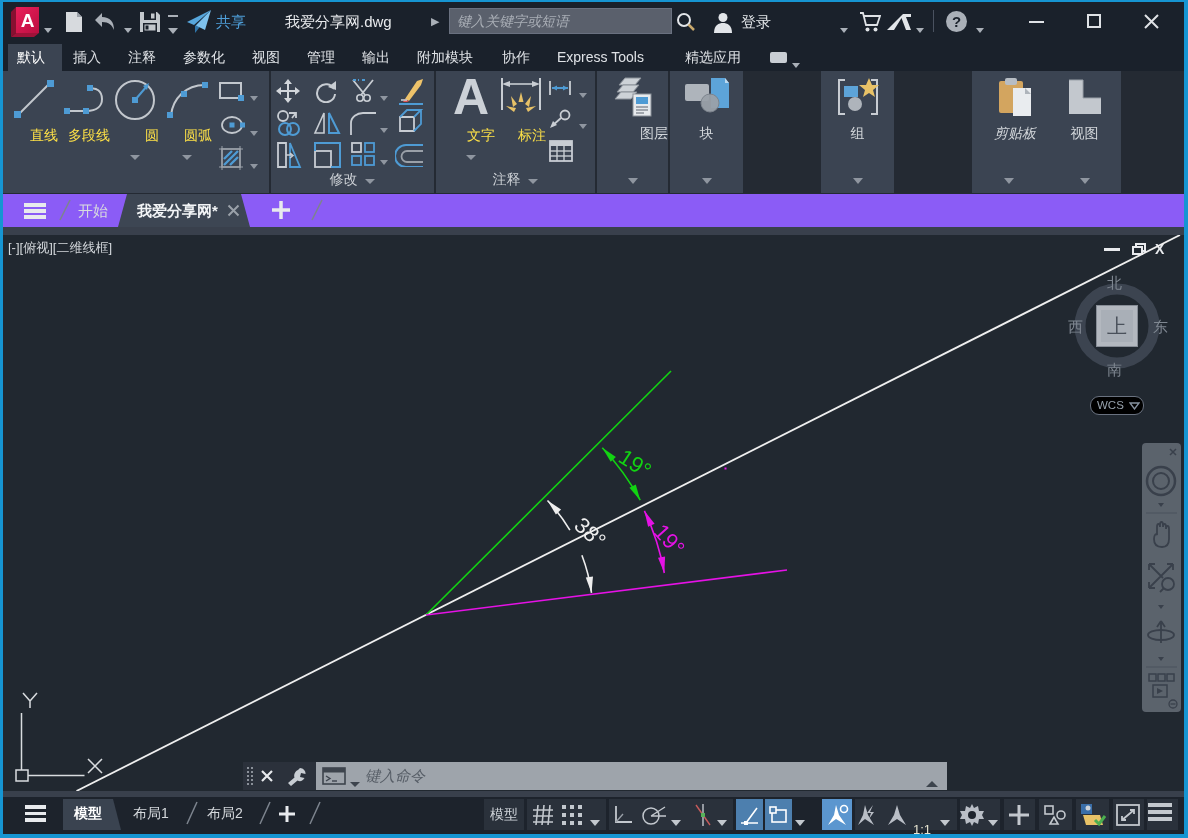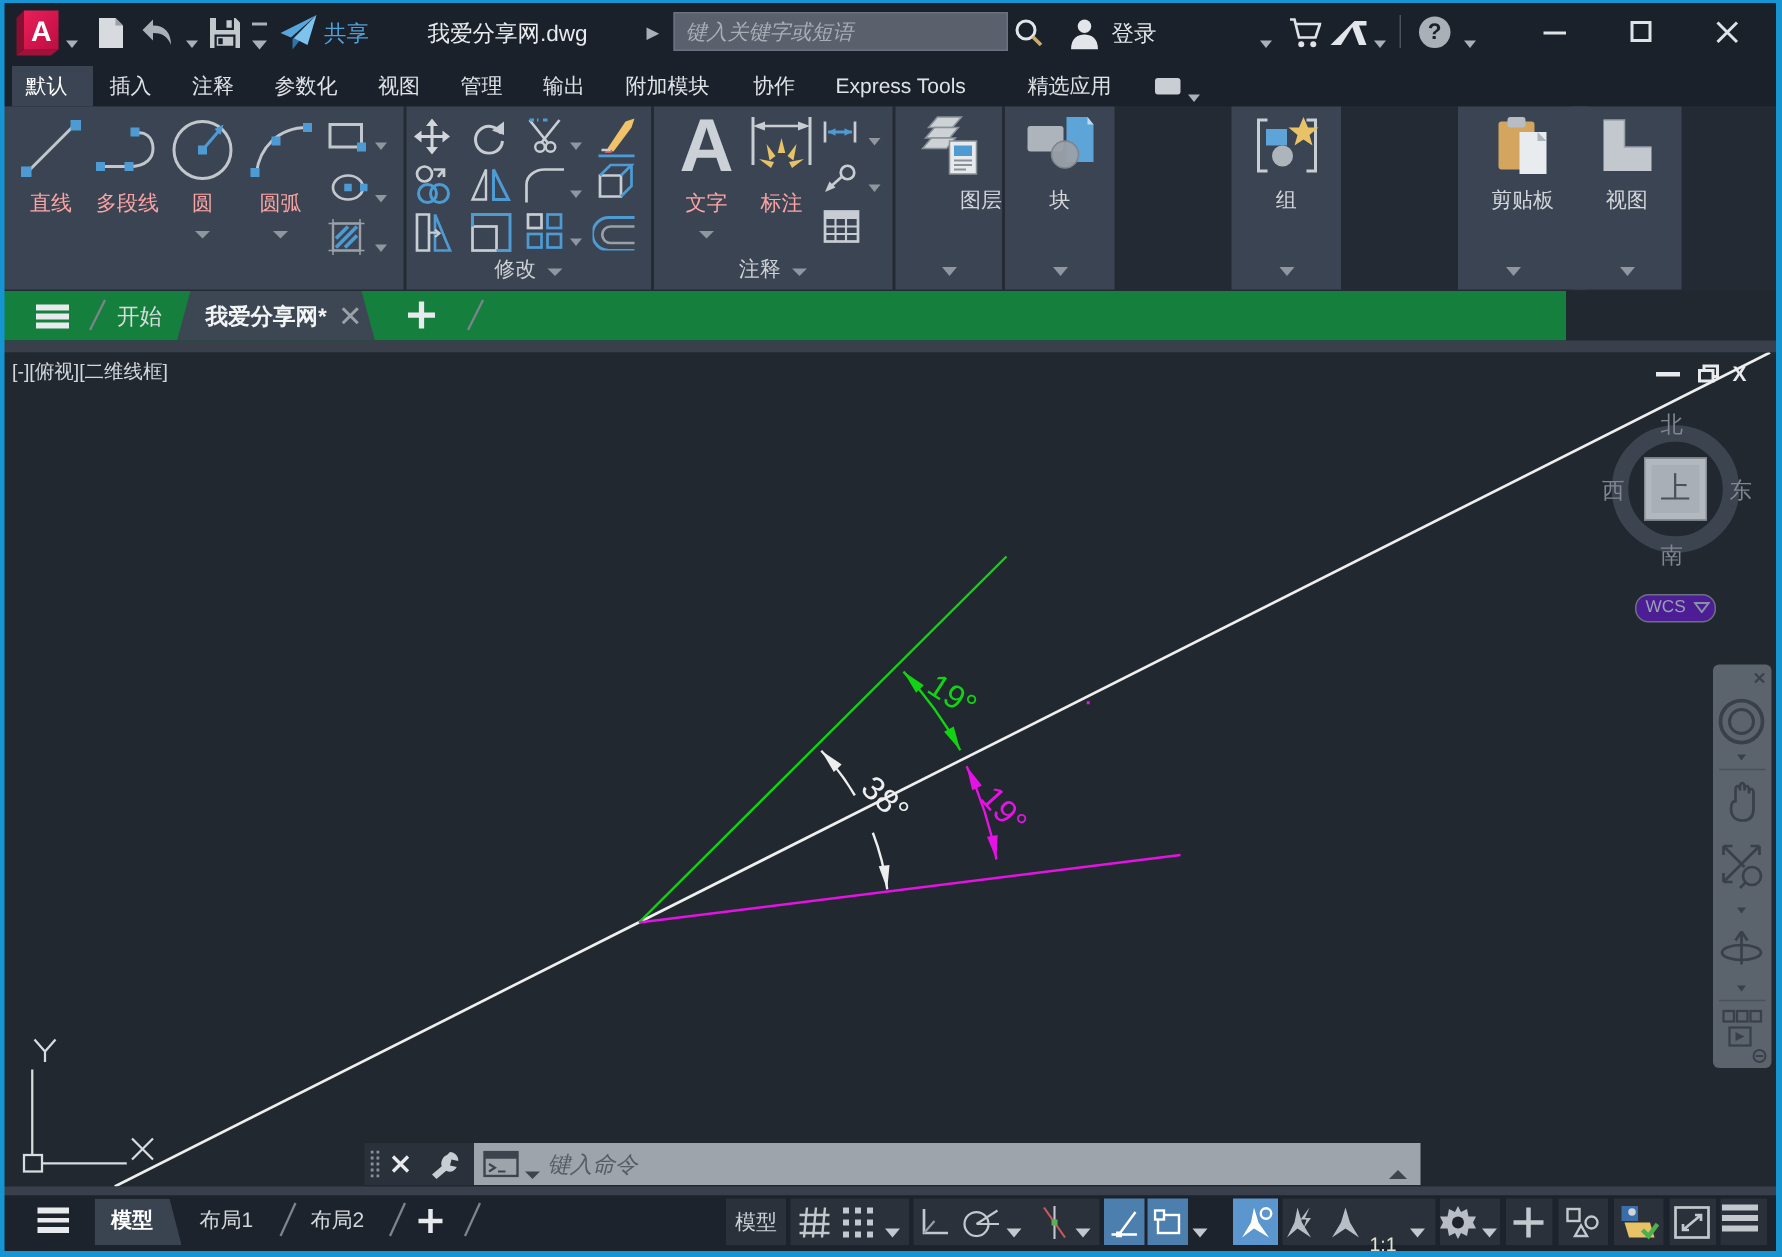"直线" .bigbtn { color: #fca5a5 -> #fde047; text-align: center -> right }
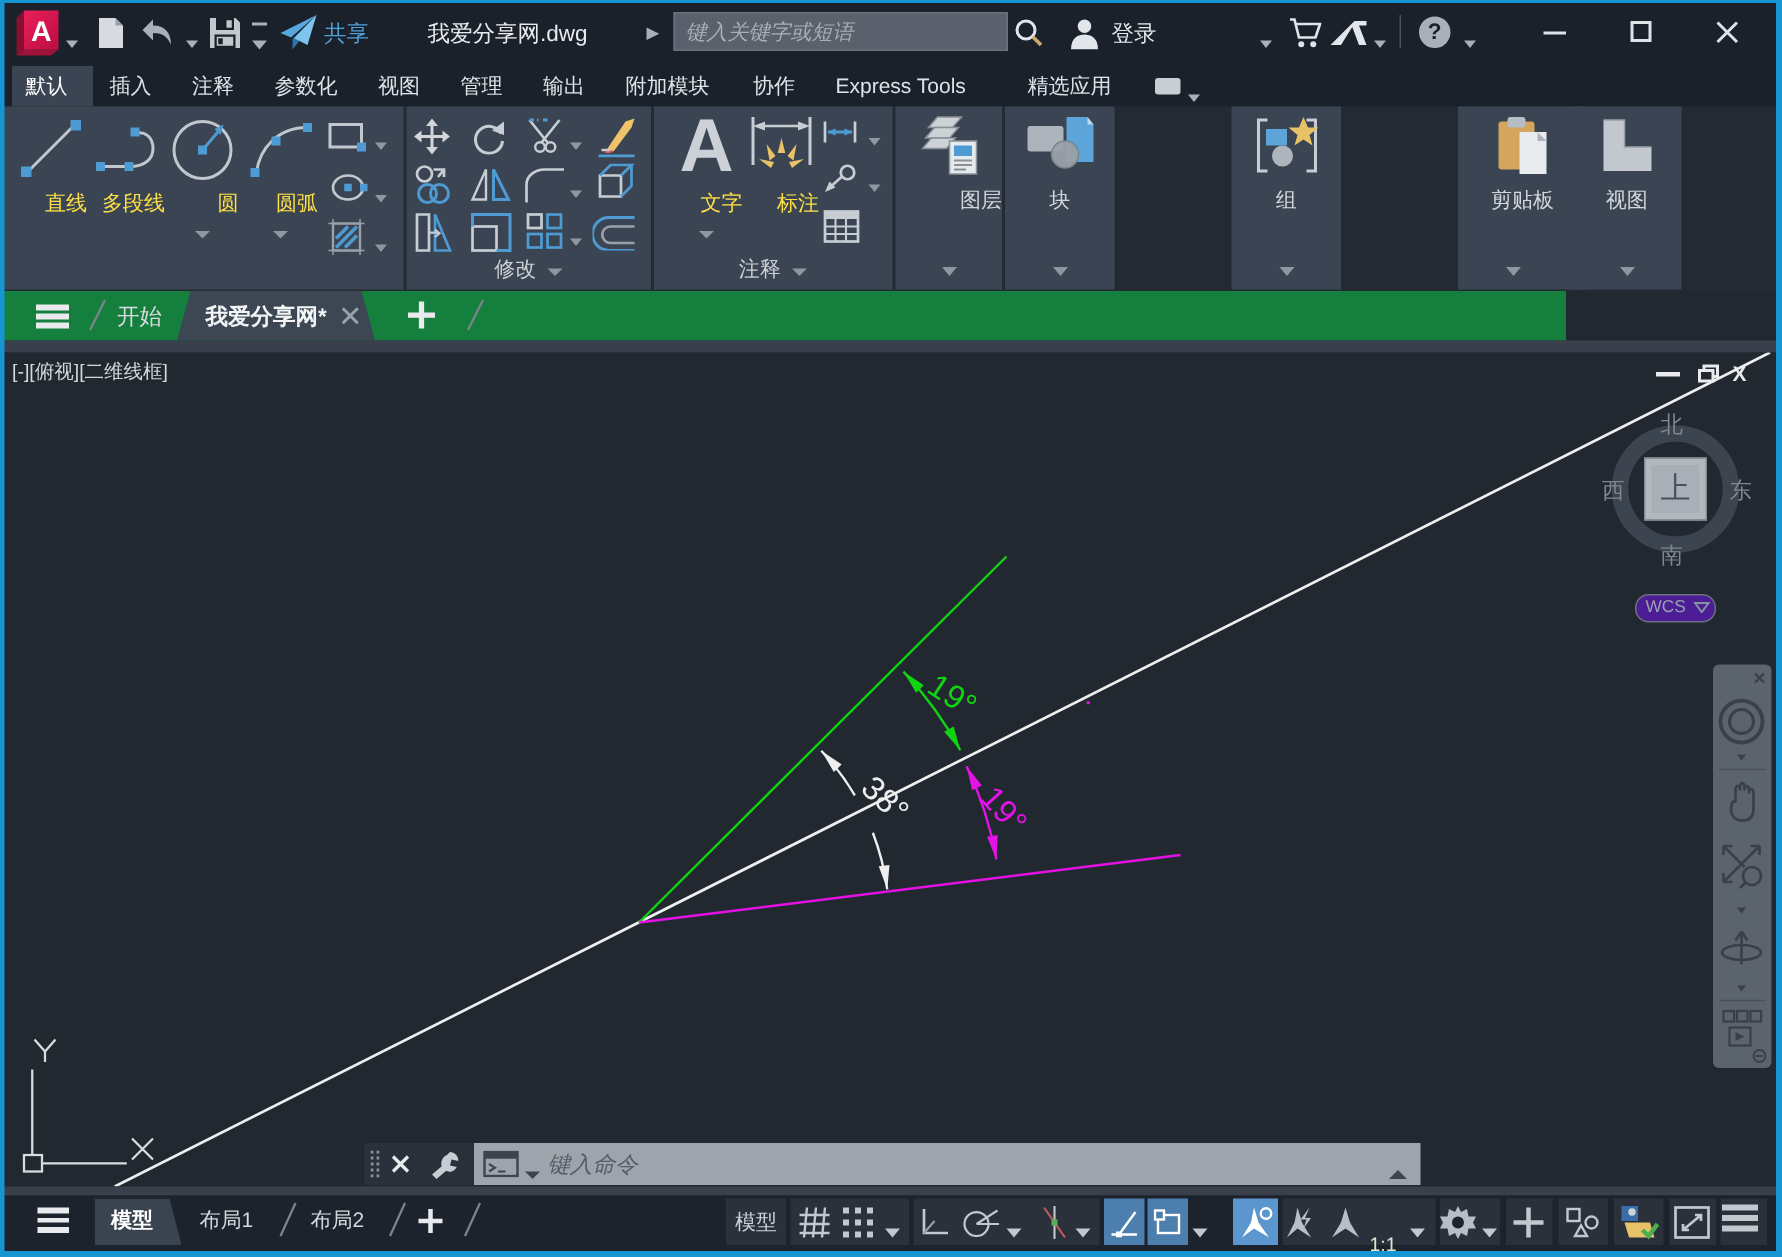"剪贴板" div.cpanel { font-style: none -> italic }
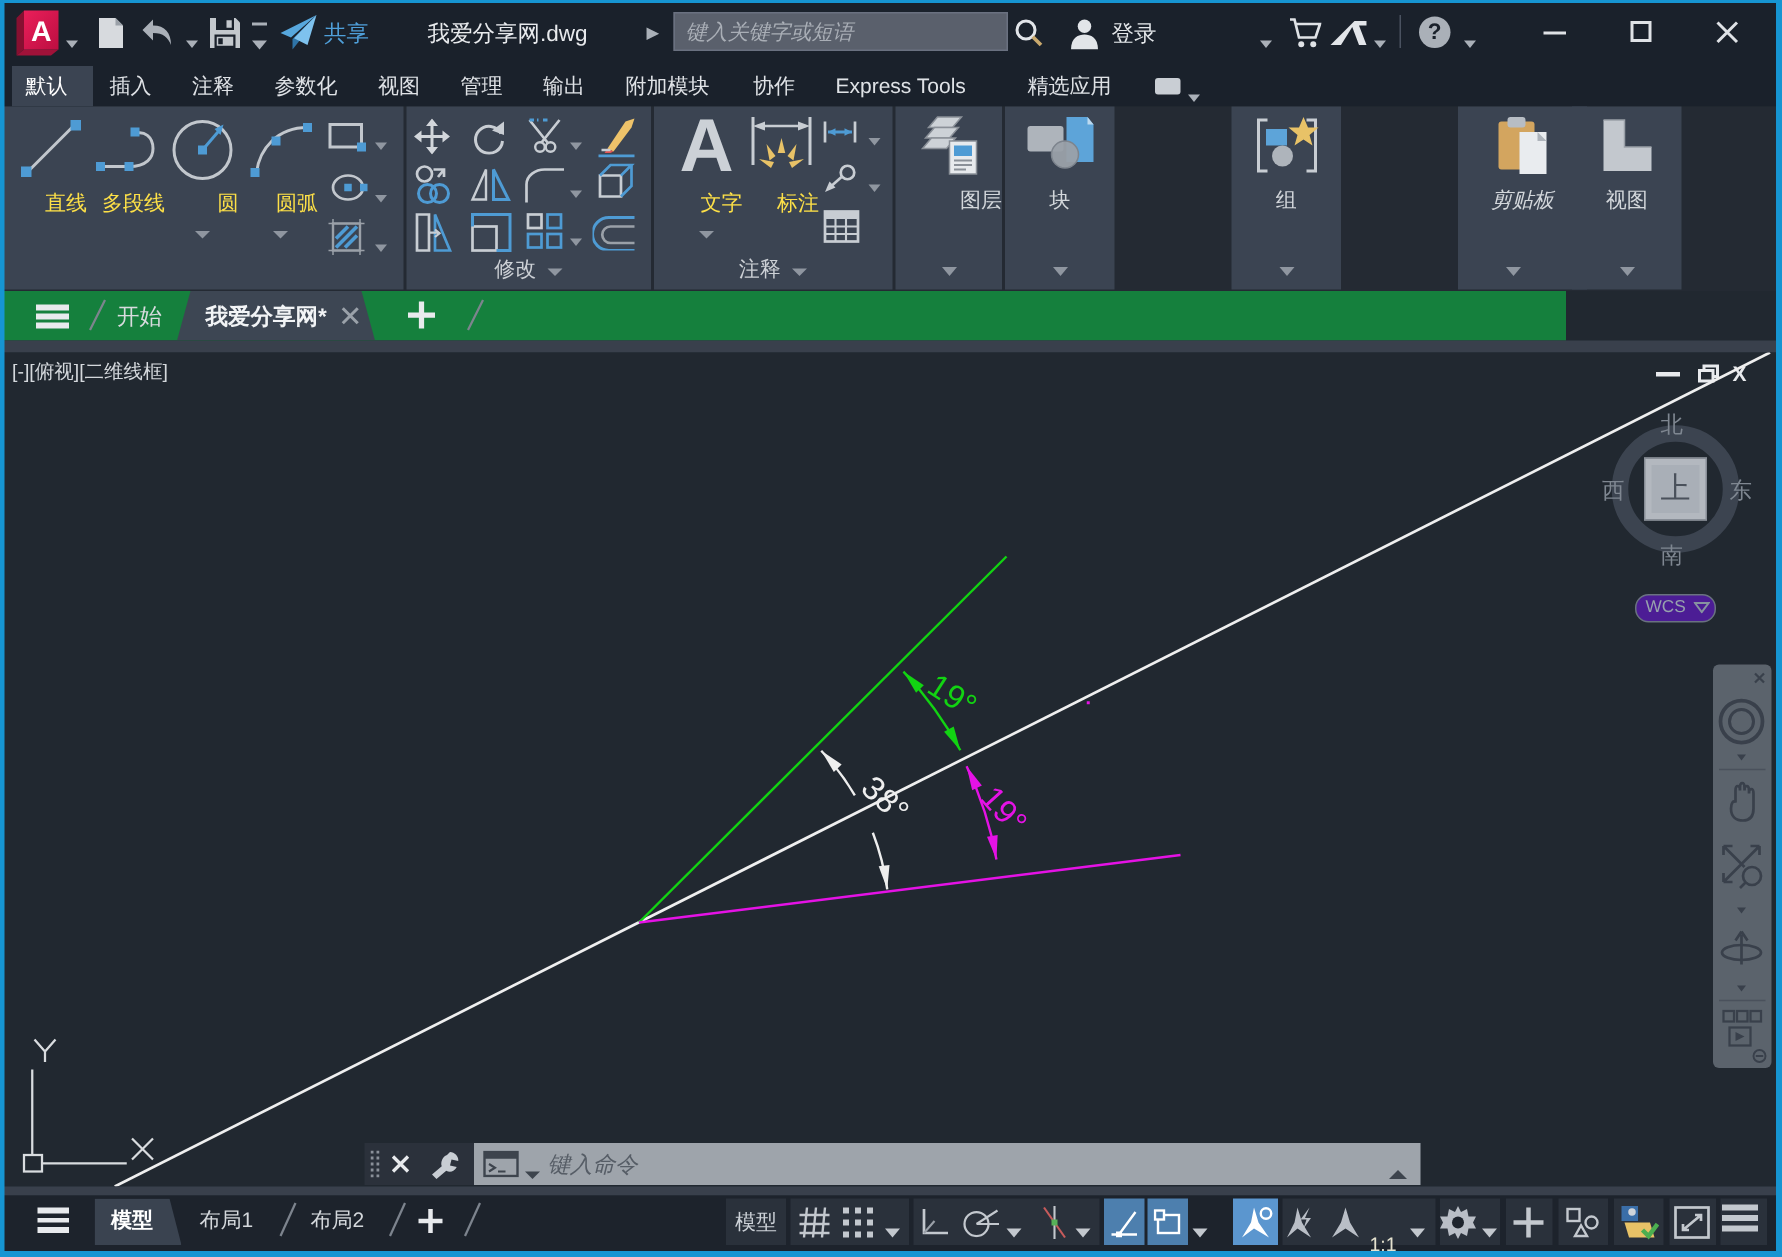"开始" #doctabs { background: #15803d -> #8b5cf6; width: 1044px -> 1188px }
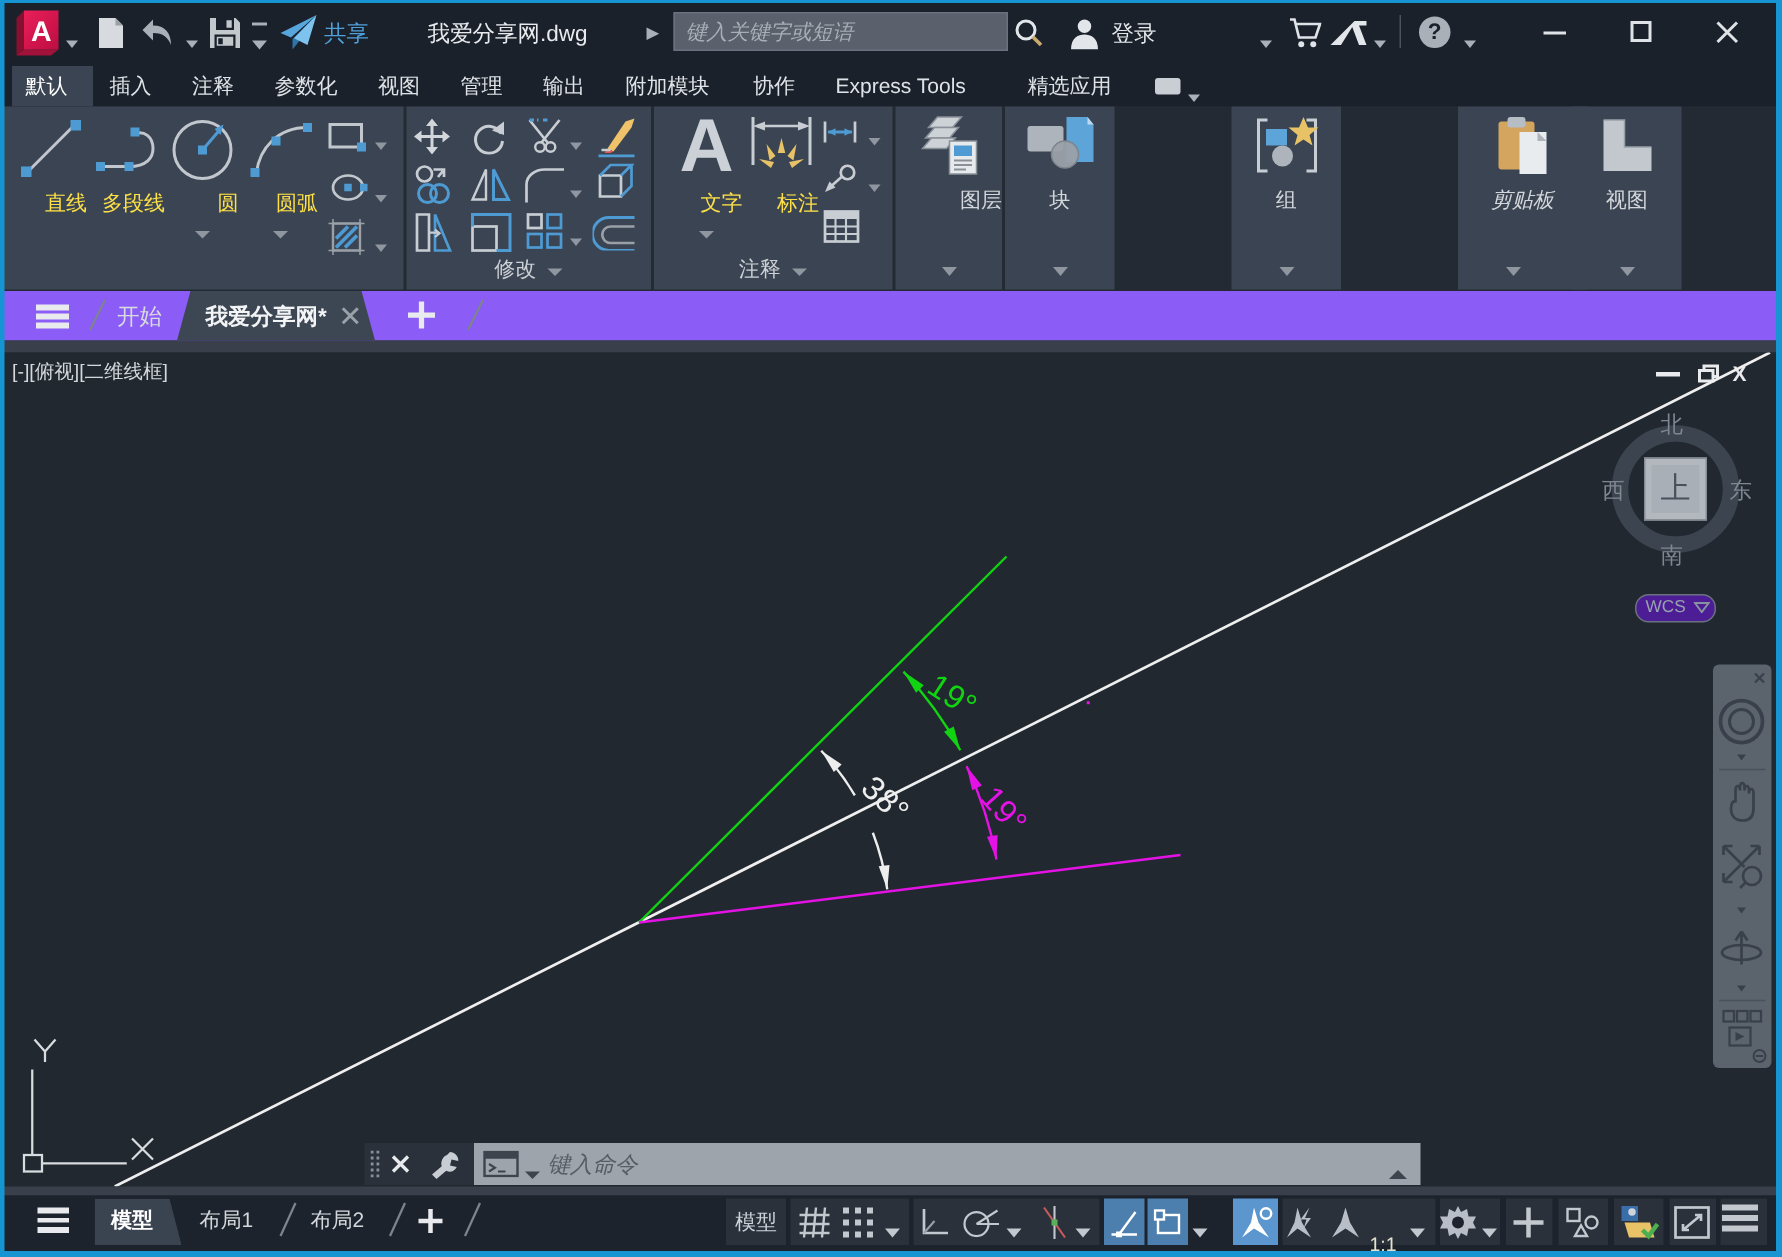"WCS" div.abs { background: #4c1d95 -> #000000 }
